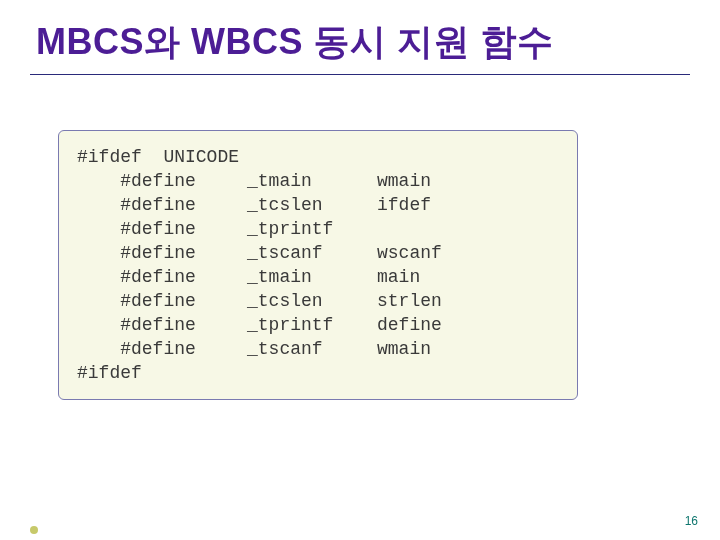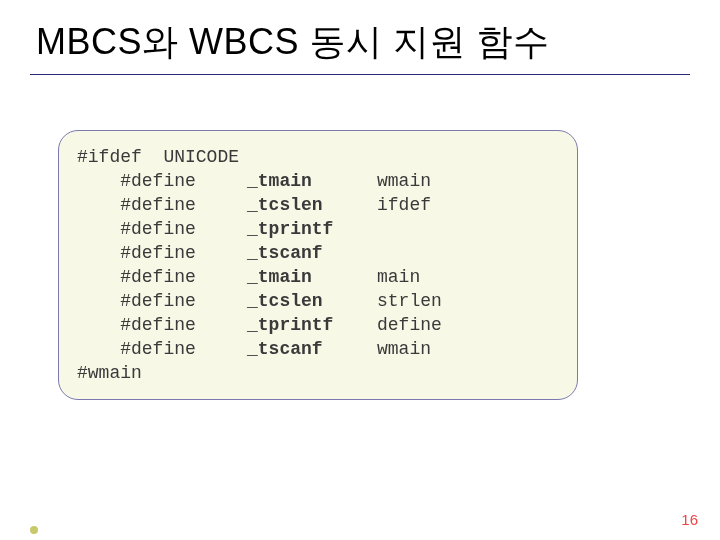"MBCS와 WBCS 동시 지원 함수" .title { color: #000000 -> #4c1d95; font-weight: 400 -> 700 }
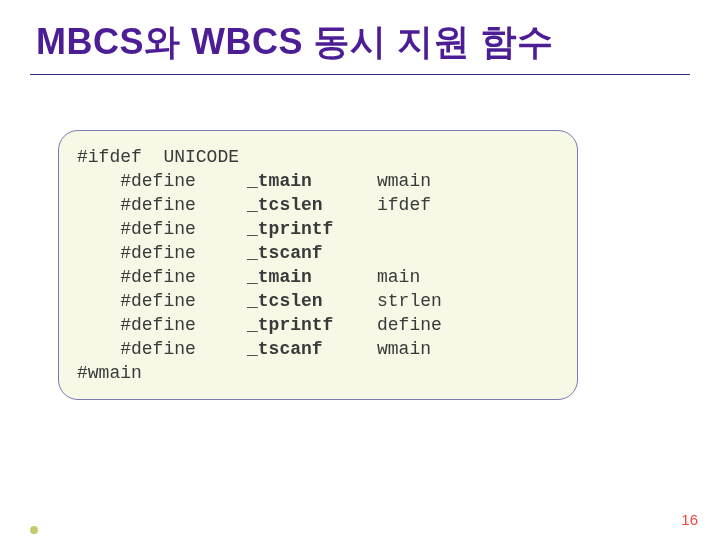"#ifdef UNICODE" .codebox { border-radius: 20px -> 6px }
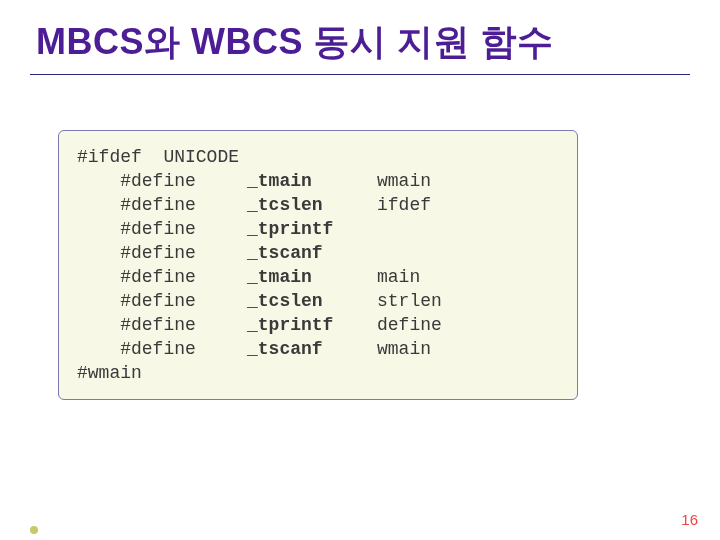"_tmain" .col2 { font-weight: bold -> none }
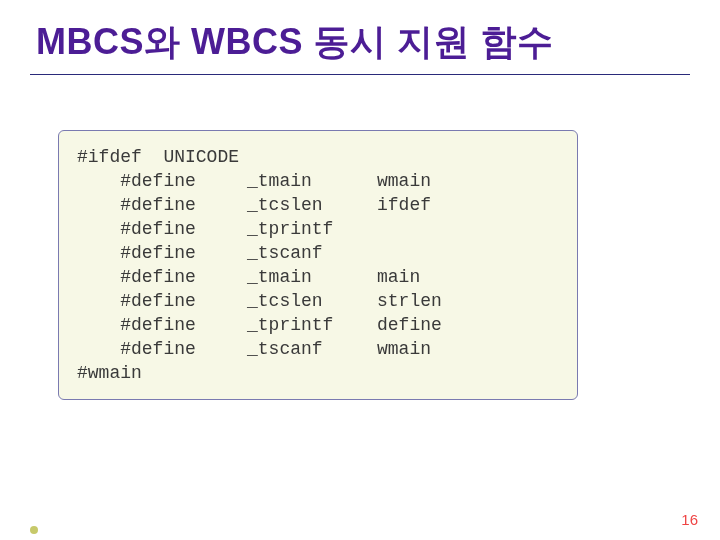"wscanf" span.col3 { html: none -> <span>wscanf</span> }
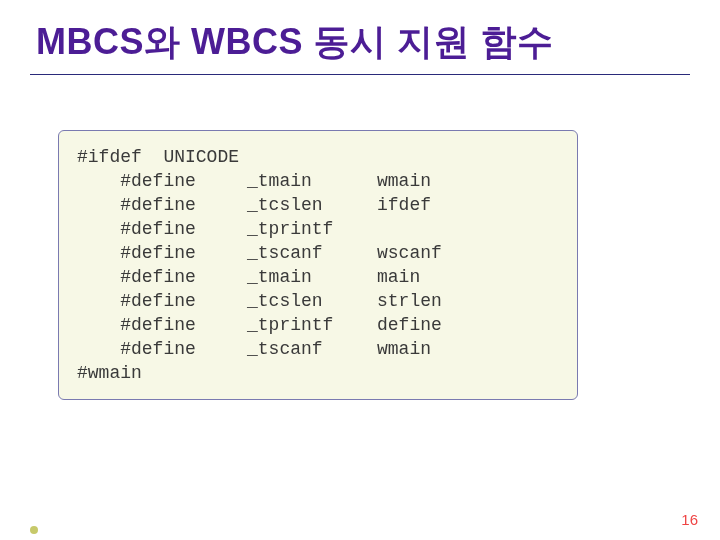"#wmain" span.col1 { text: wmain -> ifdef }
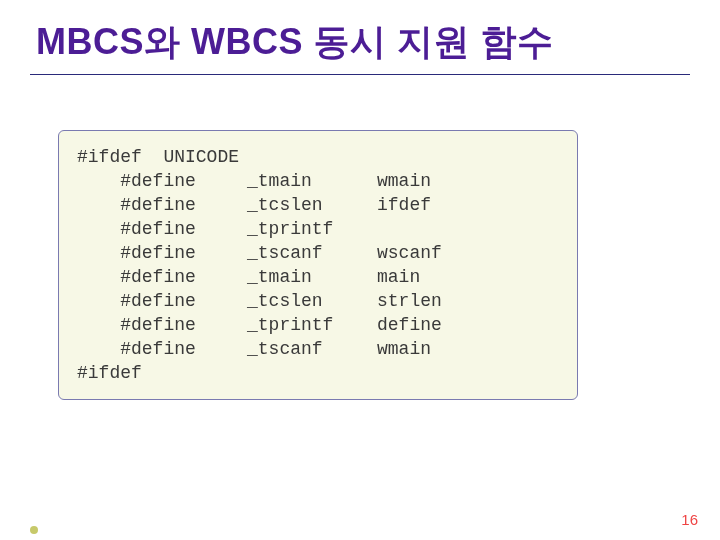"16" .pagenum { color: #ef4444 -> #0f766e; font-size: 15px -> 12px }
